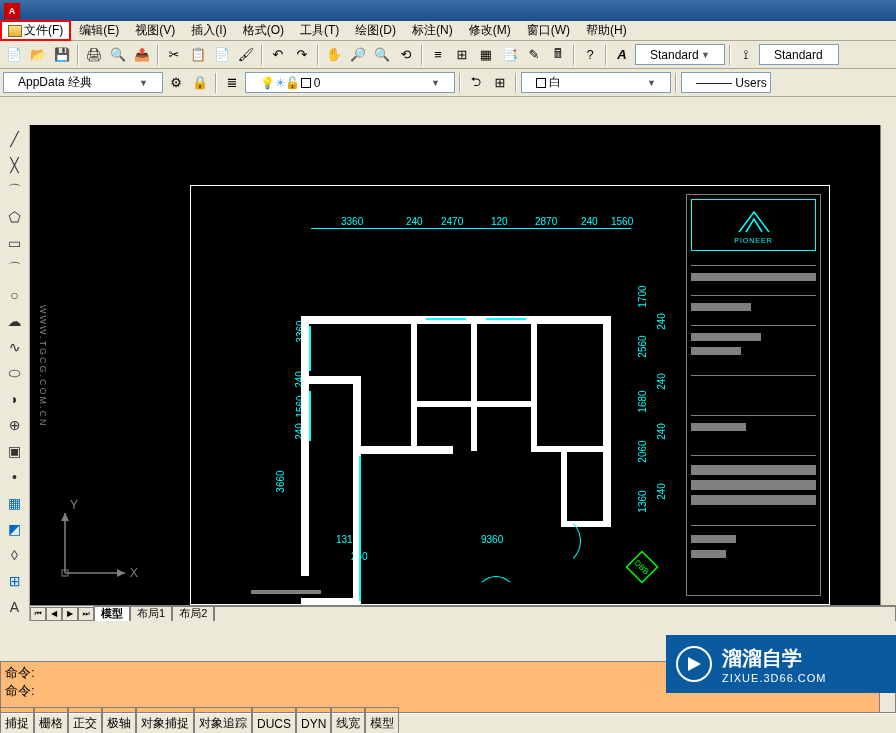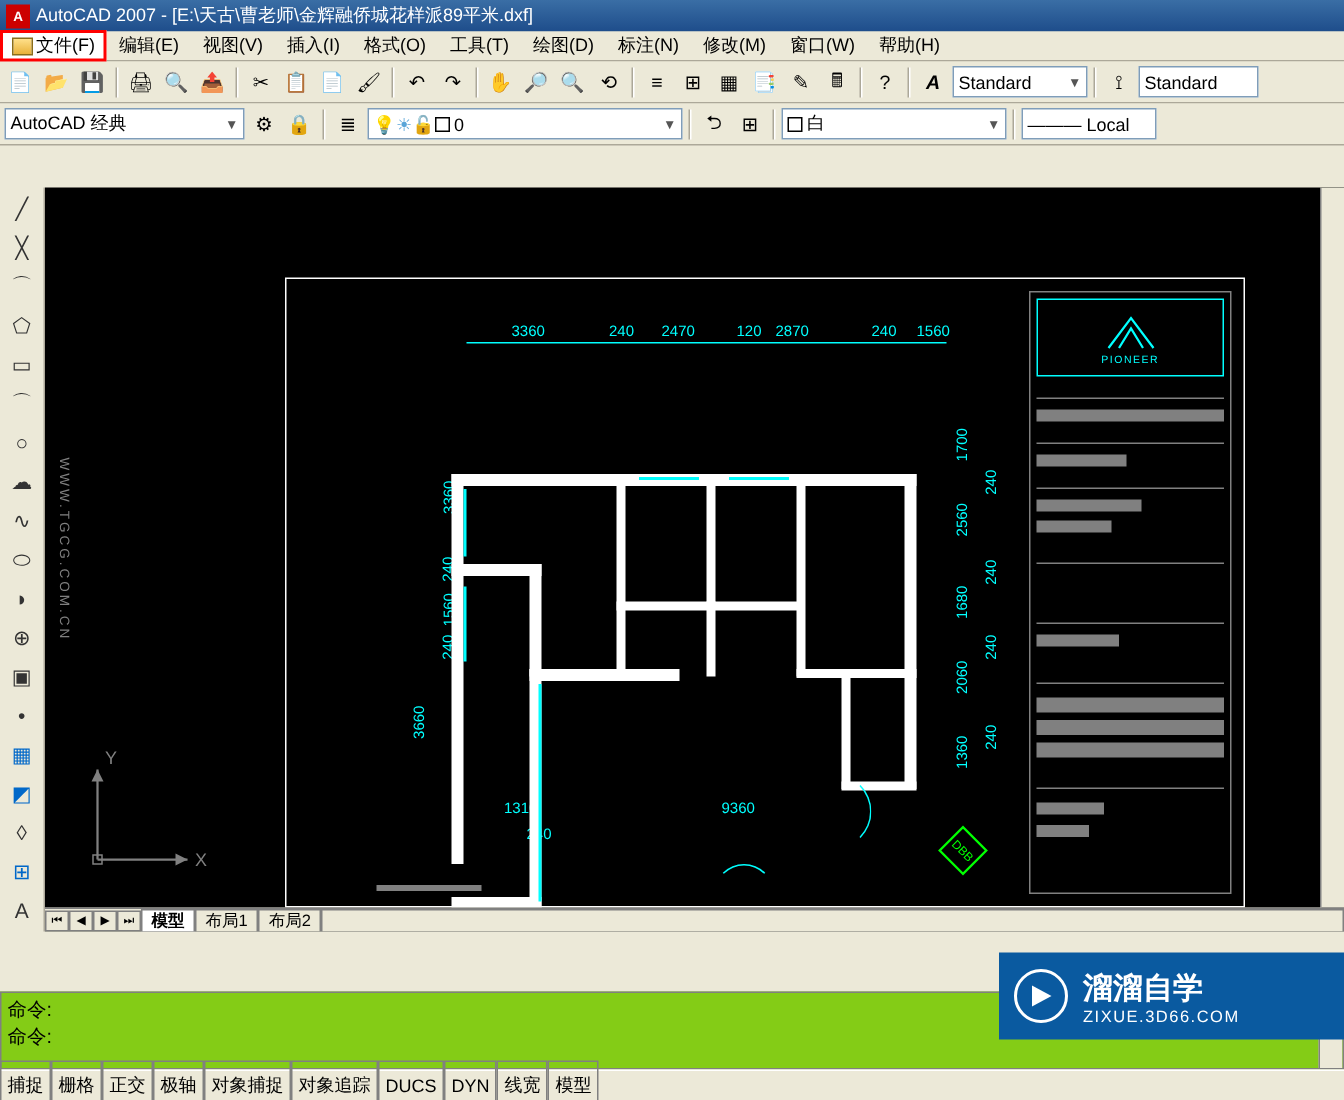"AutoCAD 2007 -" span { html: <span>AutoCAD 2007 - [E:\天古\曹老师\金辉融侨城花样派89平米.dxf]</span> -> none }
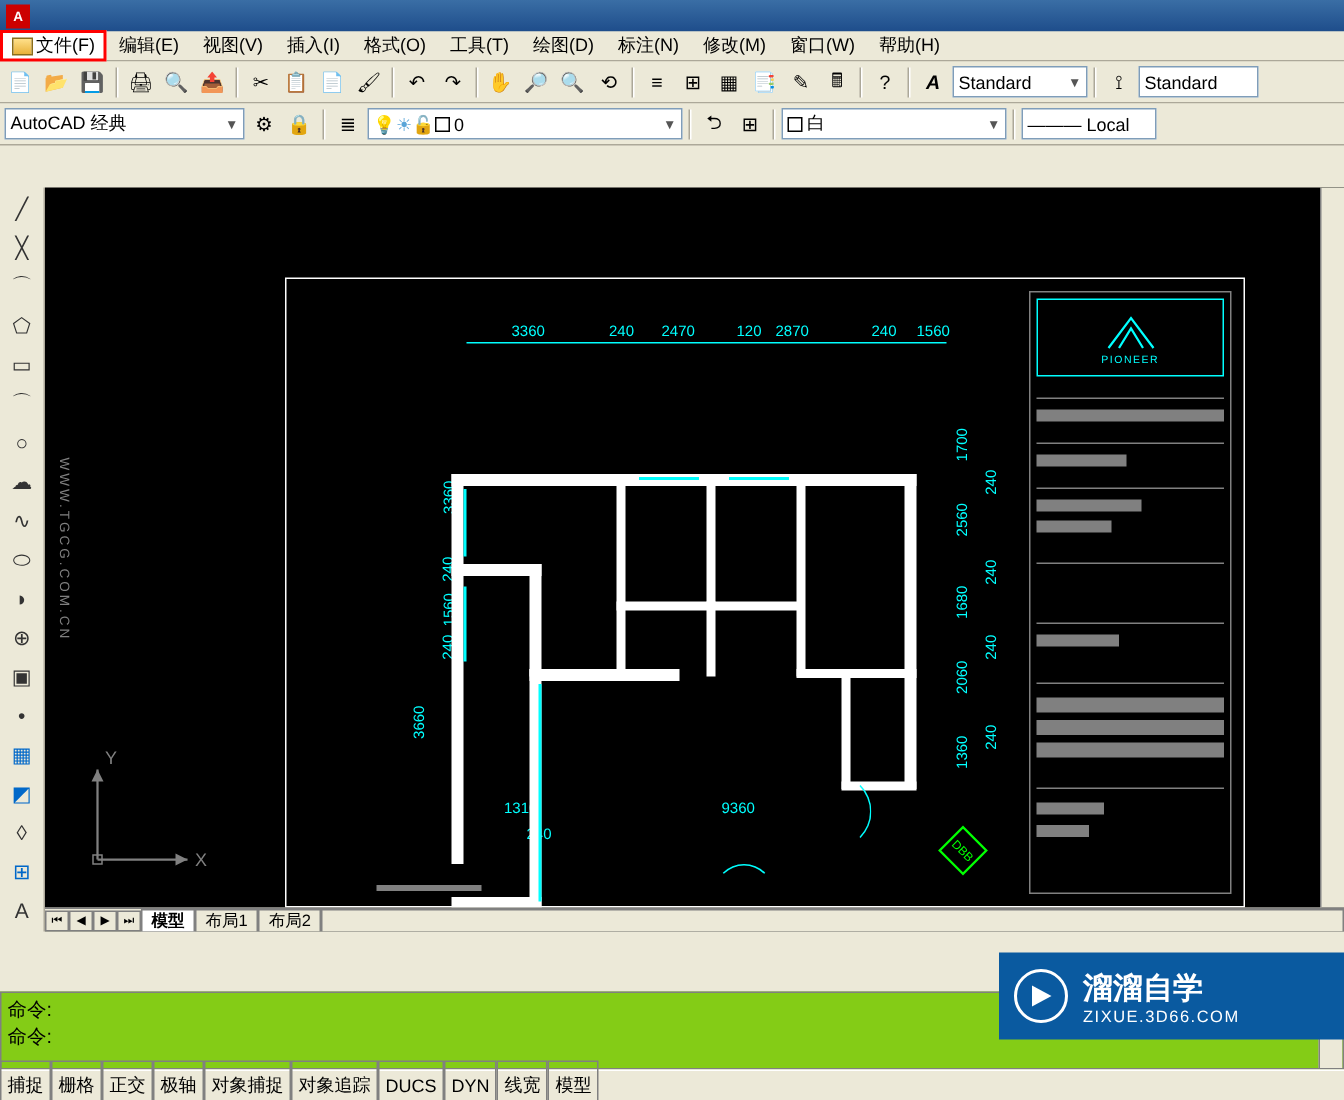"Standard" .tb-combo { padding: 0 3px -> 0 14px }
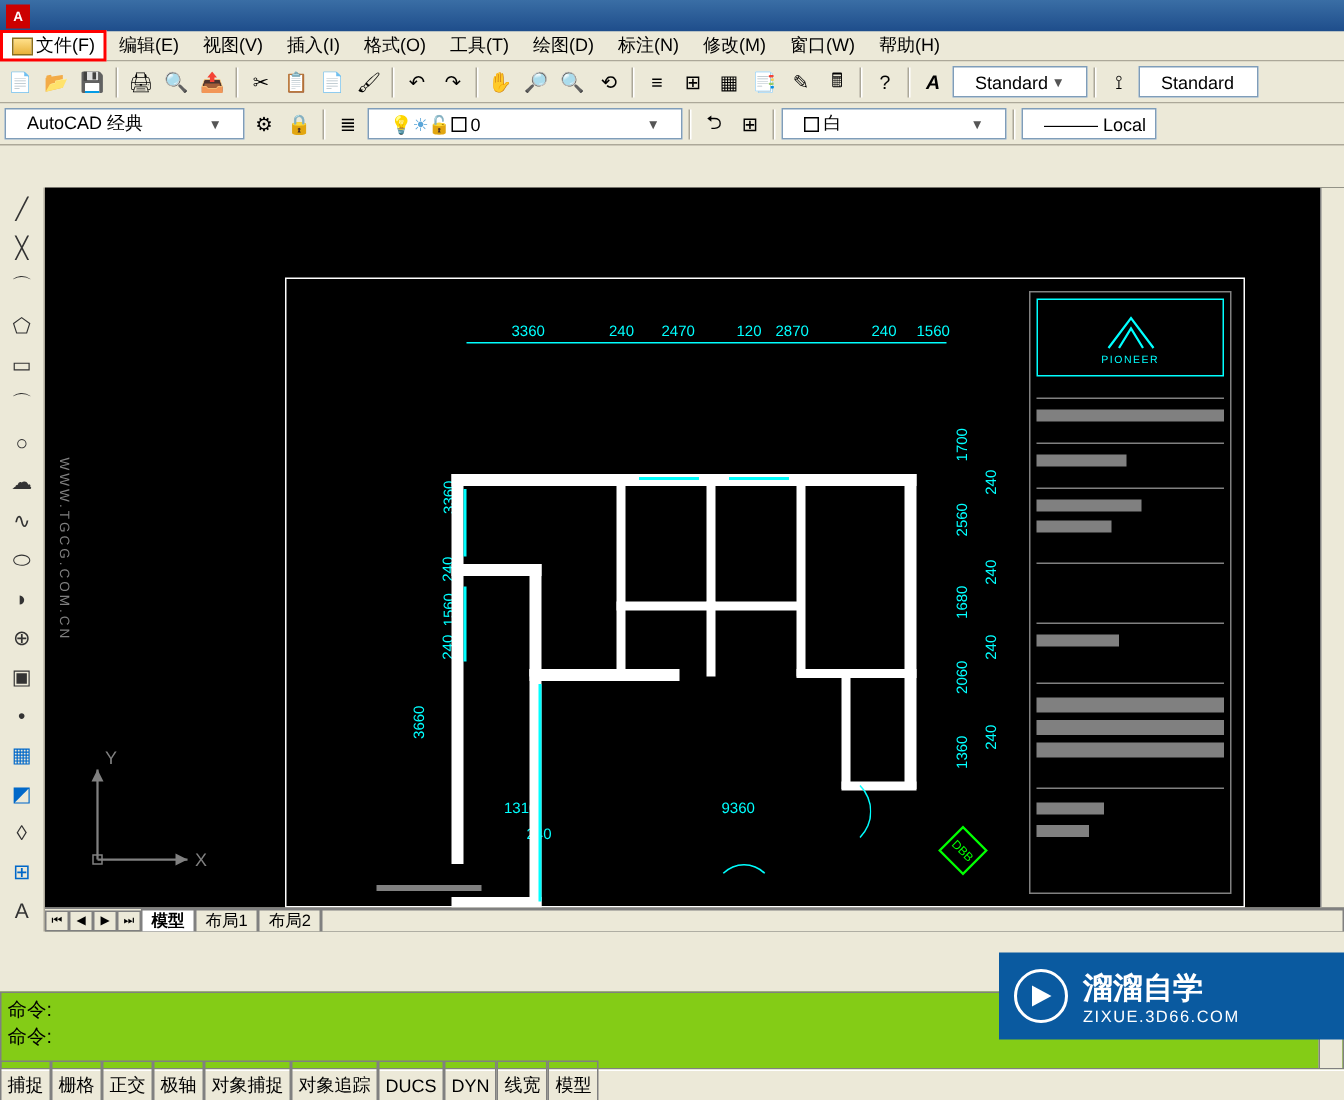"AutoCAD 经典" span { text: AutoCAD -> AppData }
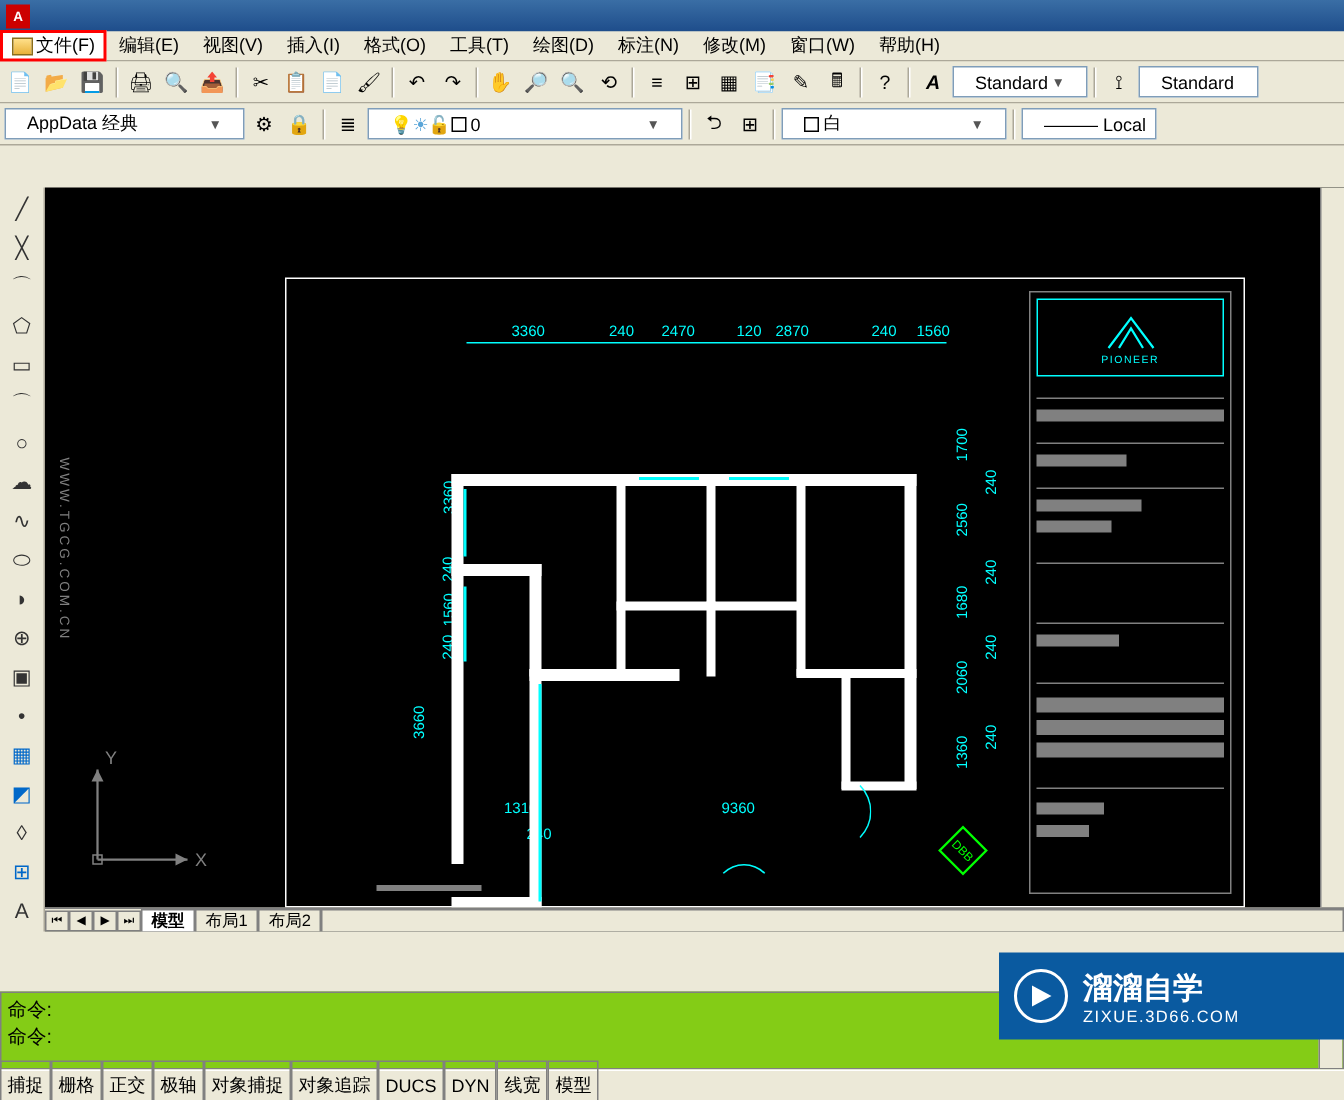"Local" span { text: Local -> Users }
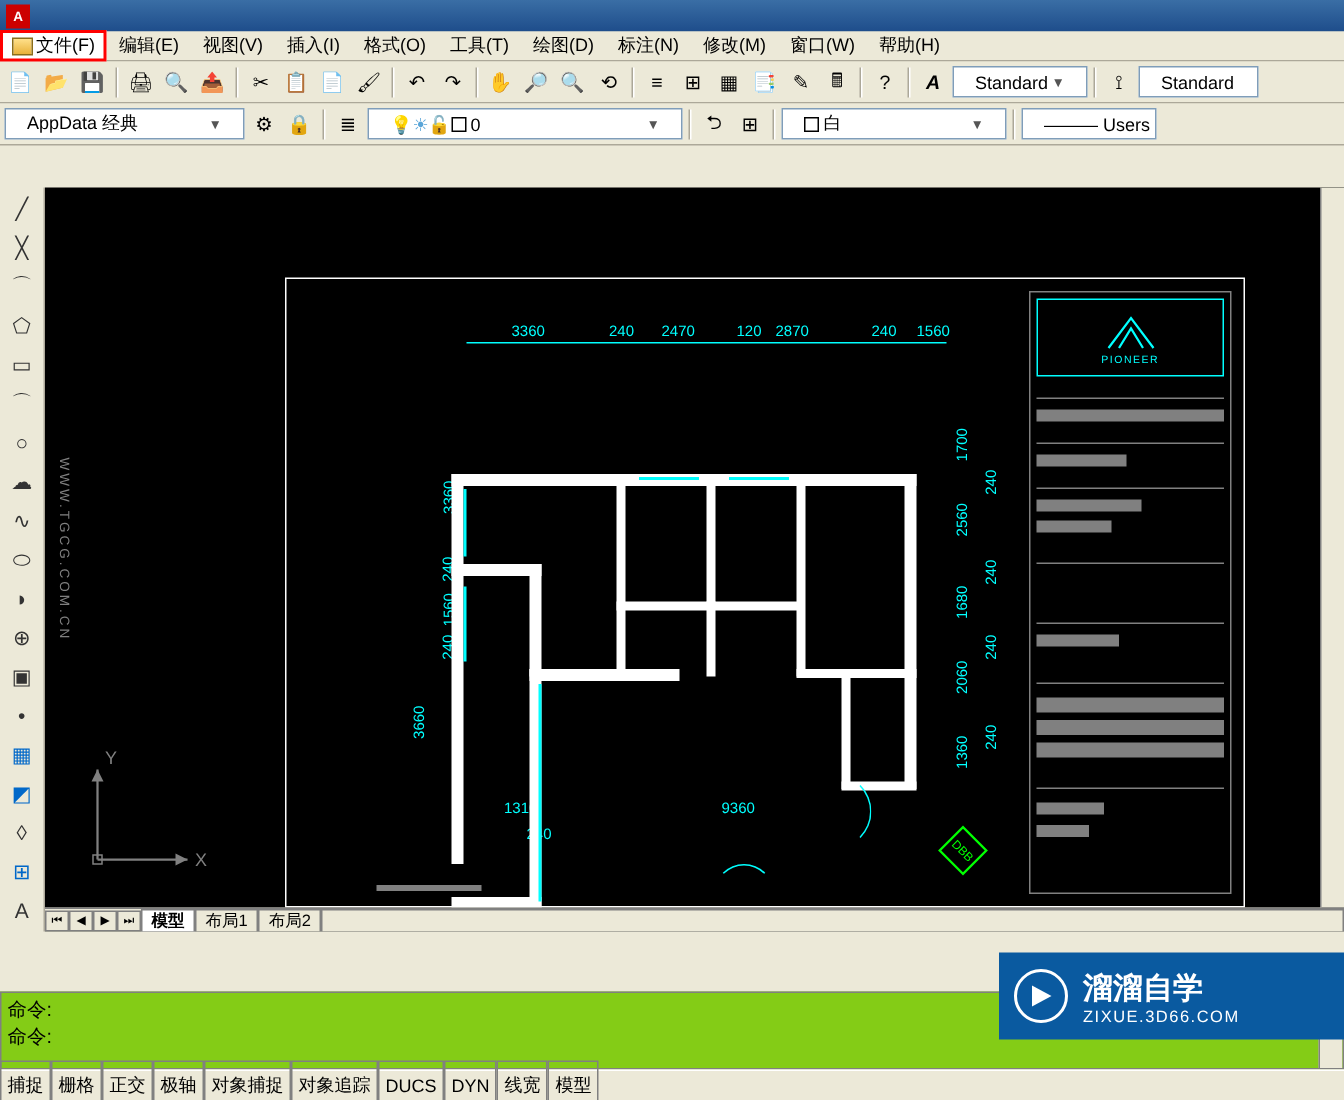"2870" div.dim-text { left: 326px -> 344px }
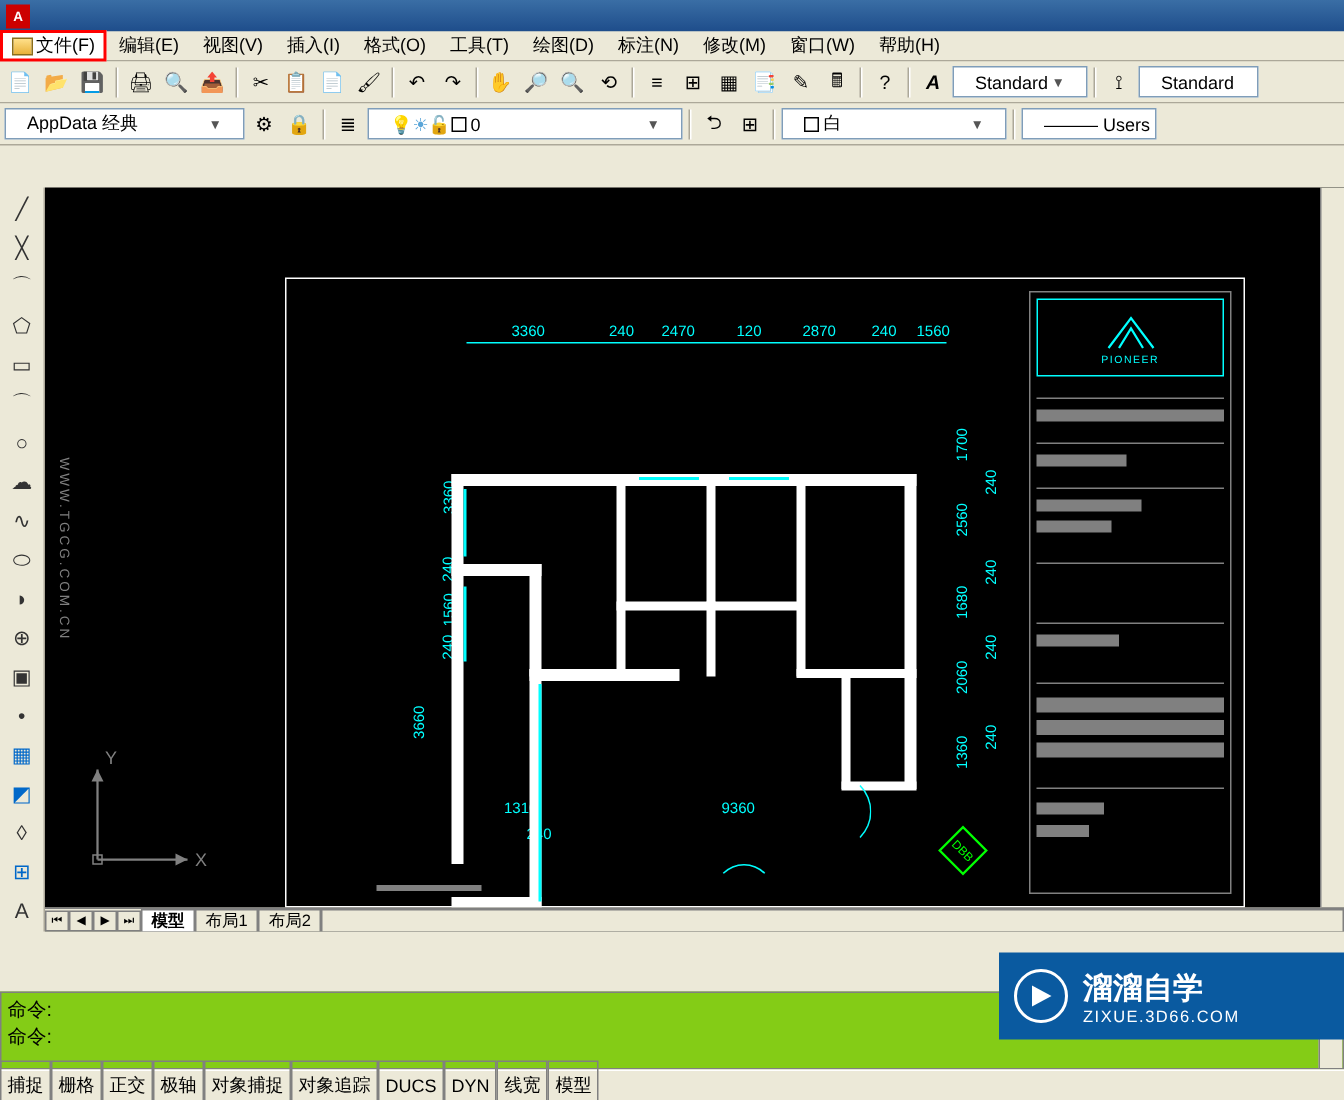"命令:" .cmd-area { background: #84cc16 -> #fdba74 }
